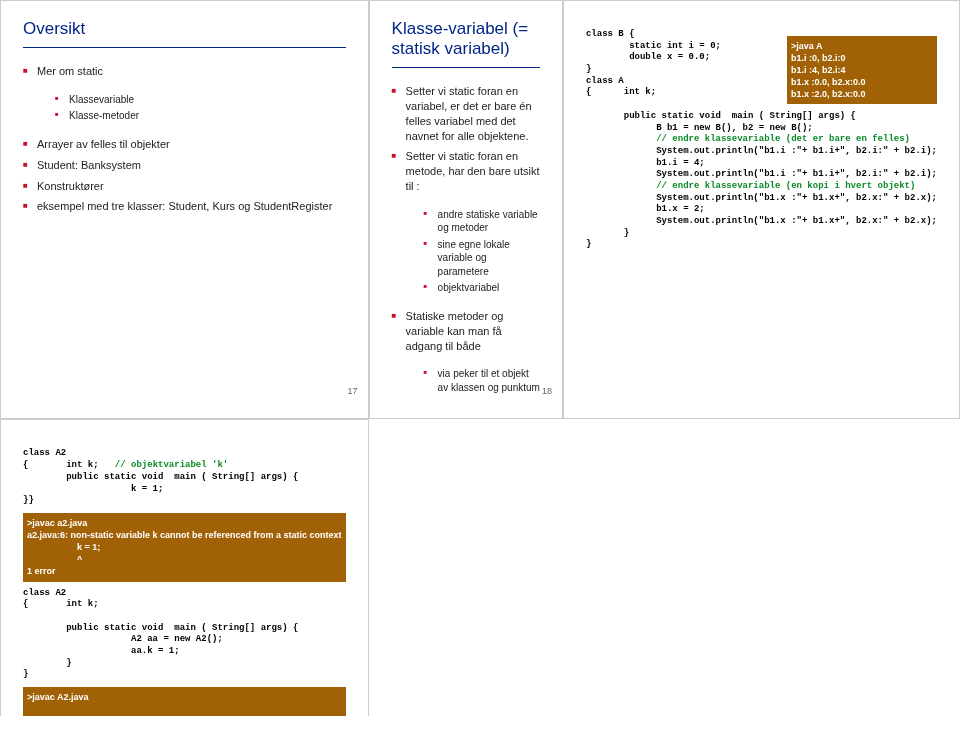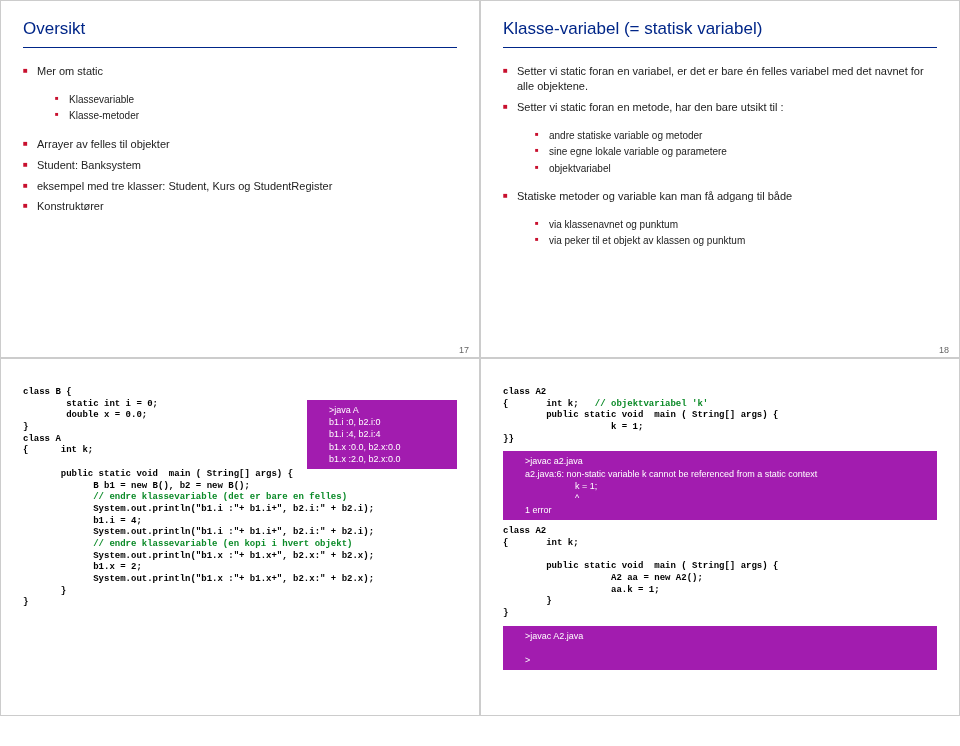"Oversikt" .page { grid-template-columns: 1fr 1fr -> 1fr 1fr 1fr }
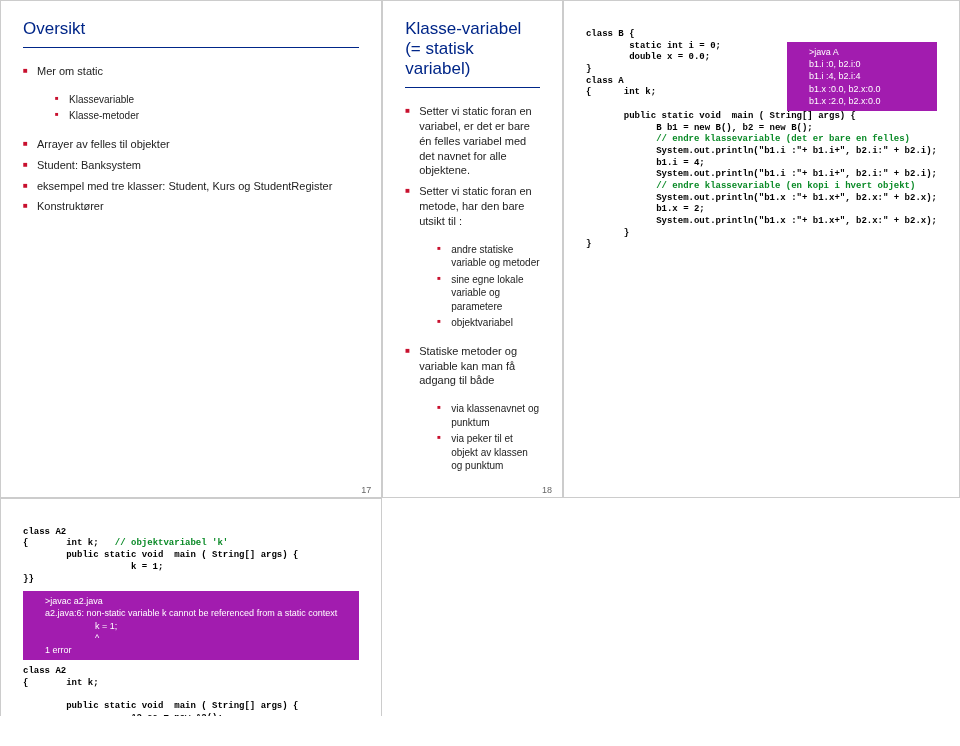"class B {" .row { align-items: flex-end -> center }
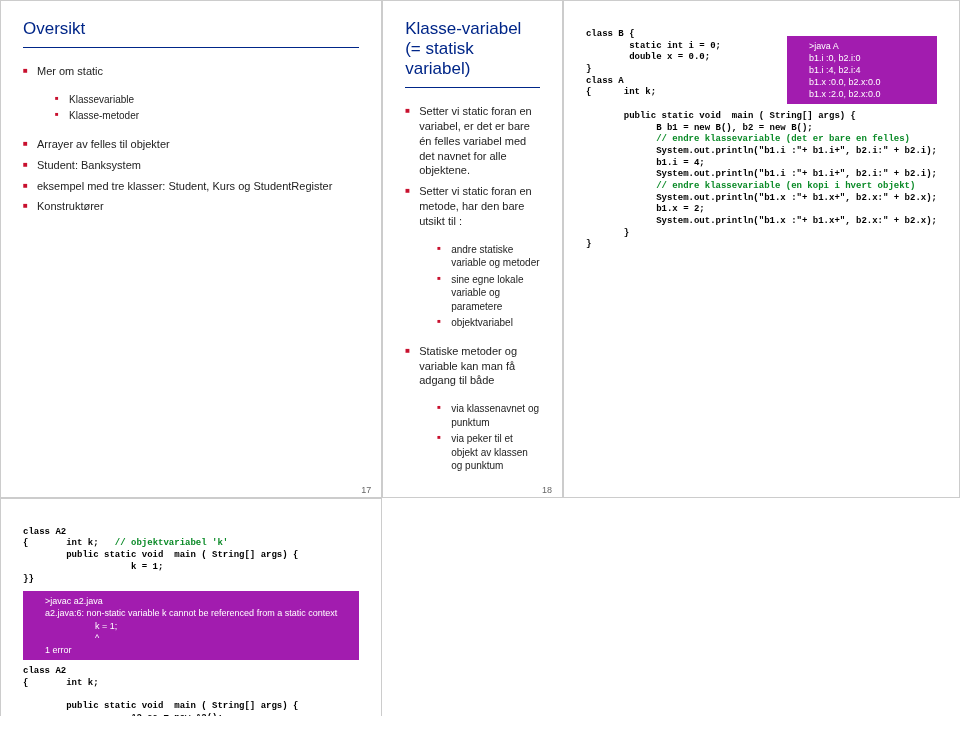">java A" .term { background: #a21caf -> #a16207; font-weight: none -> bold; padding: 4px 22px -> 4px 4px }
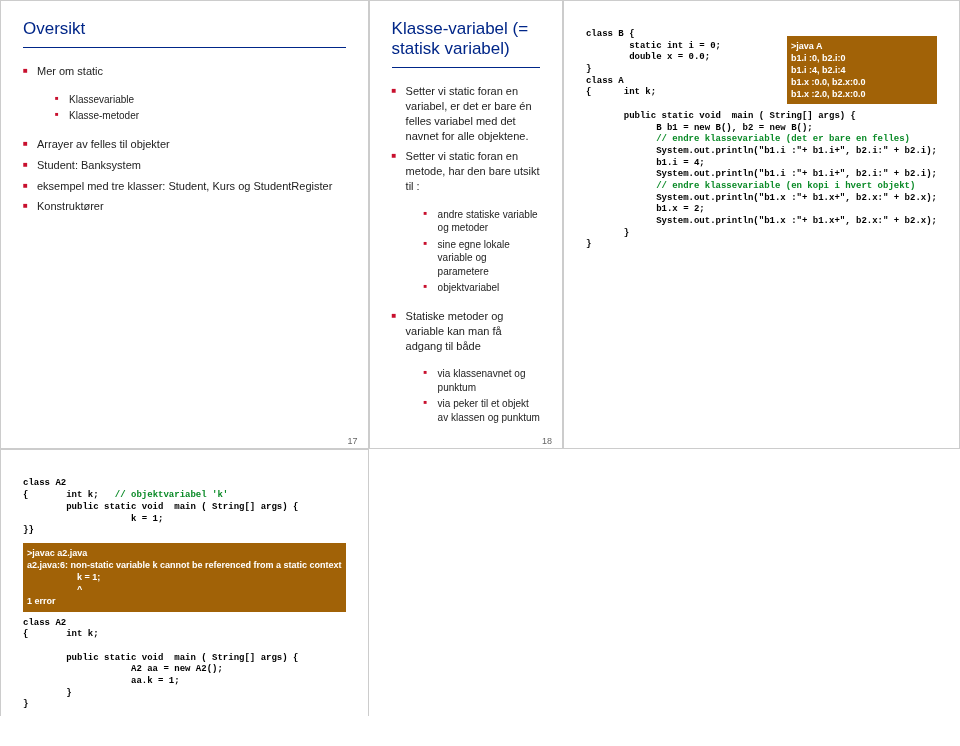"eksempel med tre klasser: Student," li { order: before "Konstruktører" -> after "Konstruktører" }
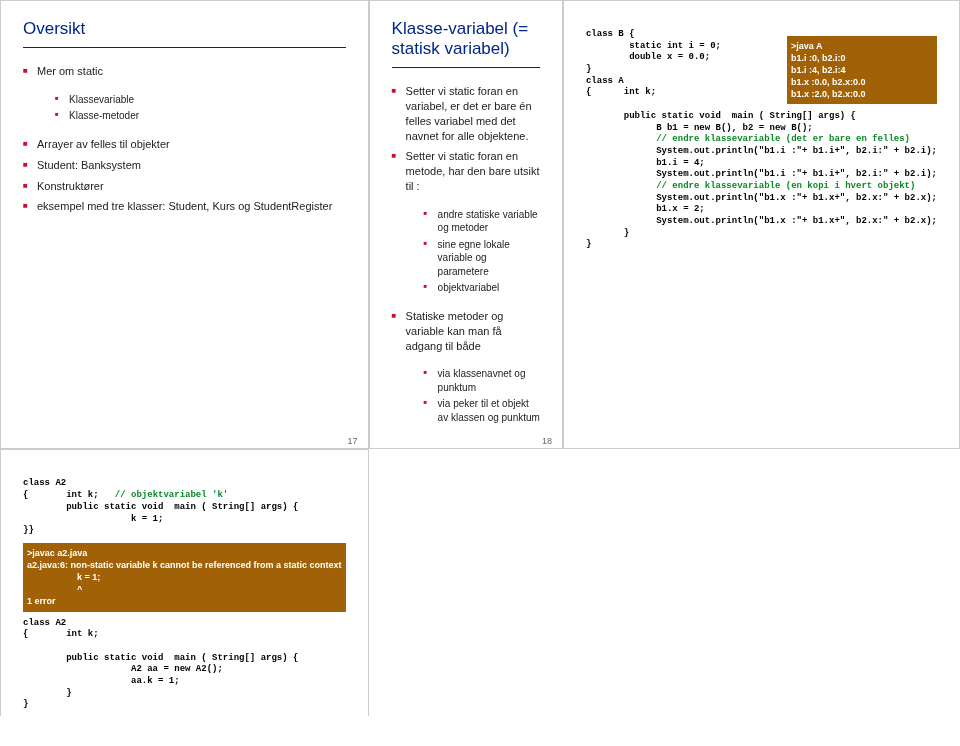"via klassenavnet og punktum" li { html: <li><span>via klassenavnet og punktum</span></li> -> none }
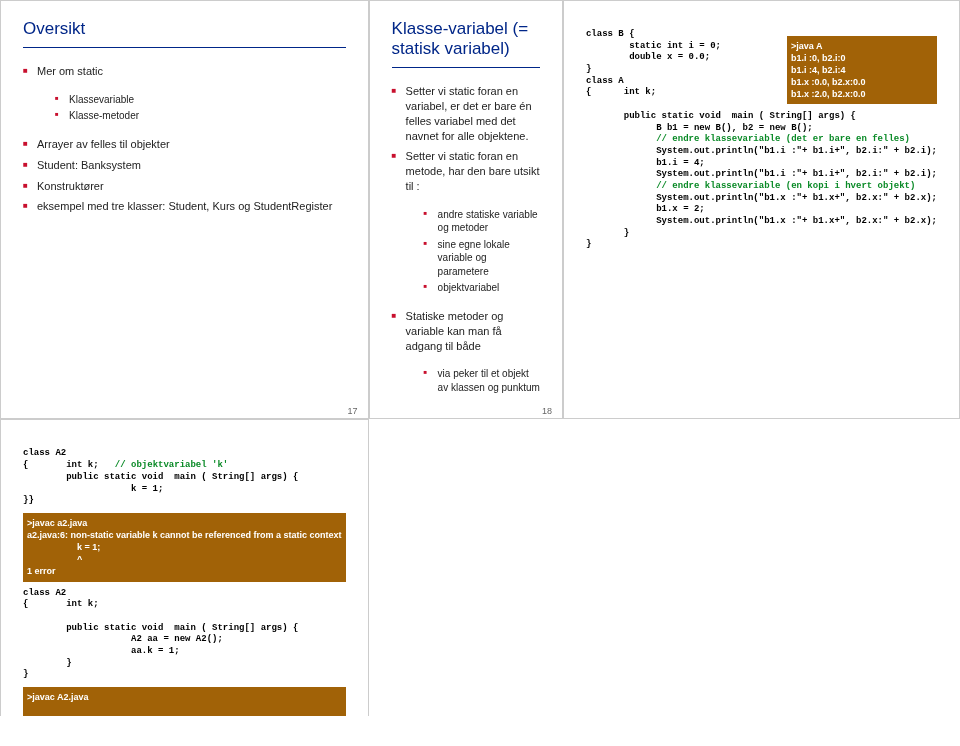"17" .slidenum { bottom: 2px -> 22px }
